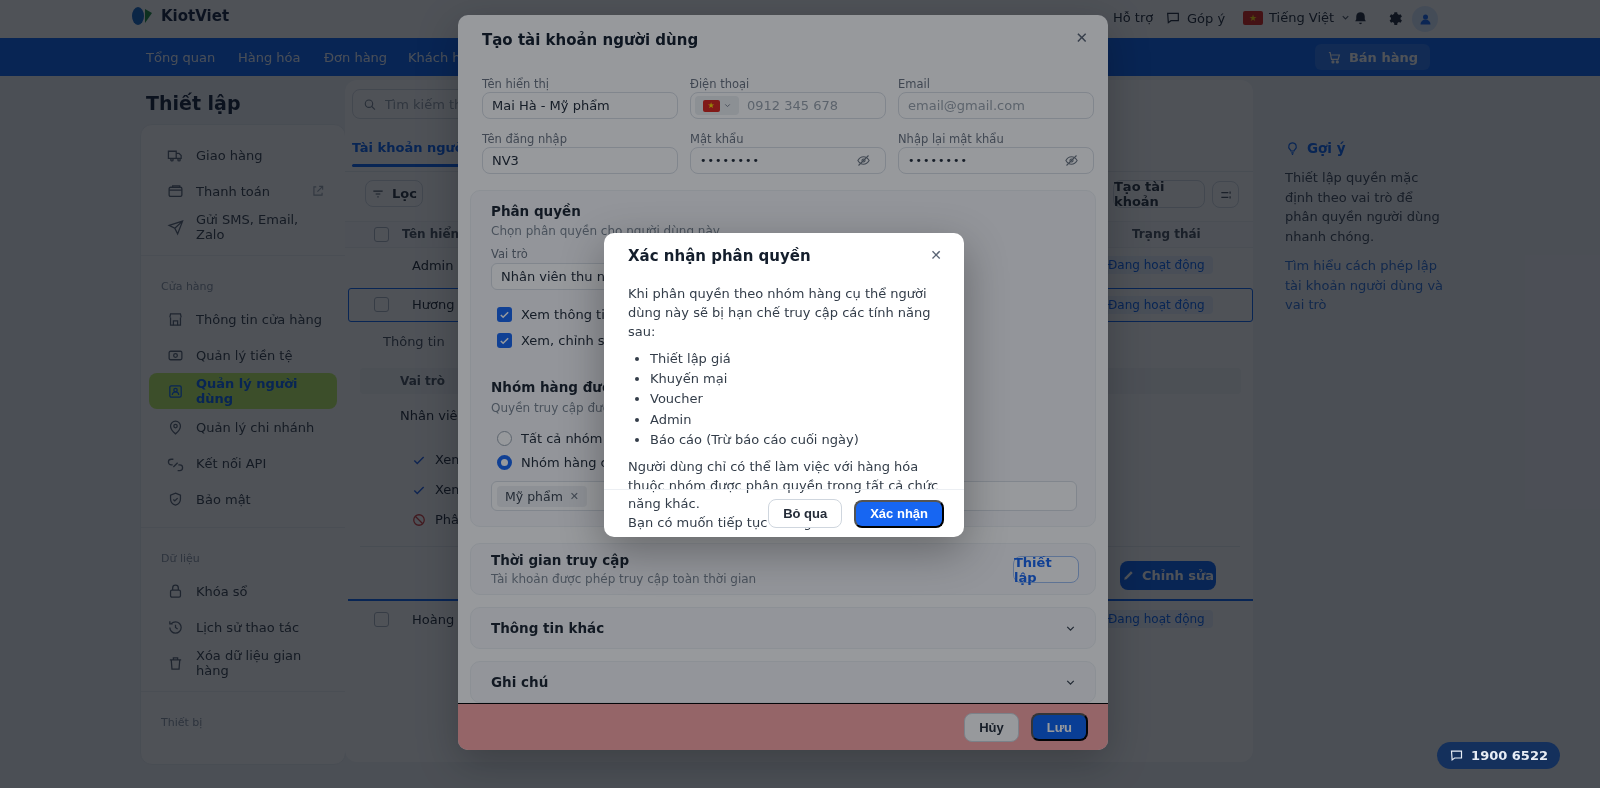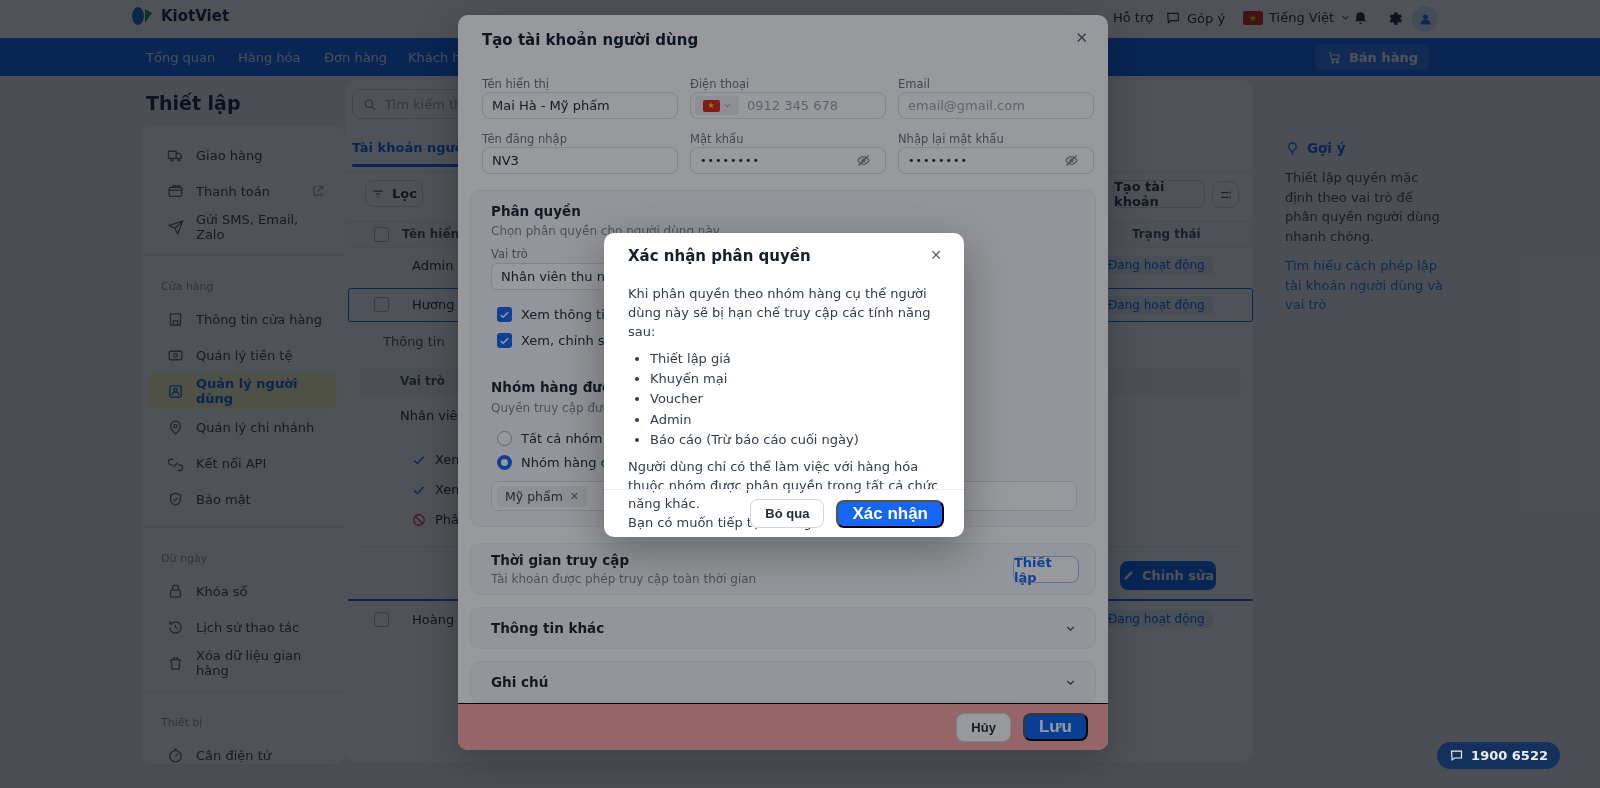"Quản lý người dùng" .side-item.active { background: #fef9c3 -> #bef264 }
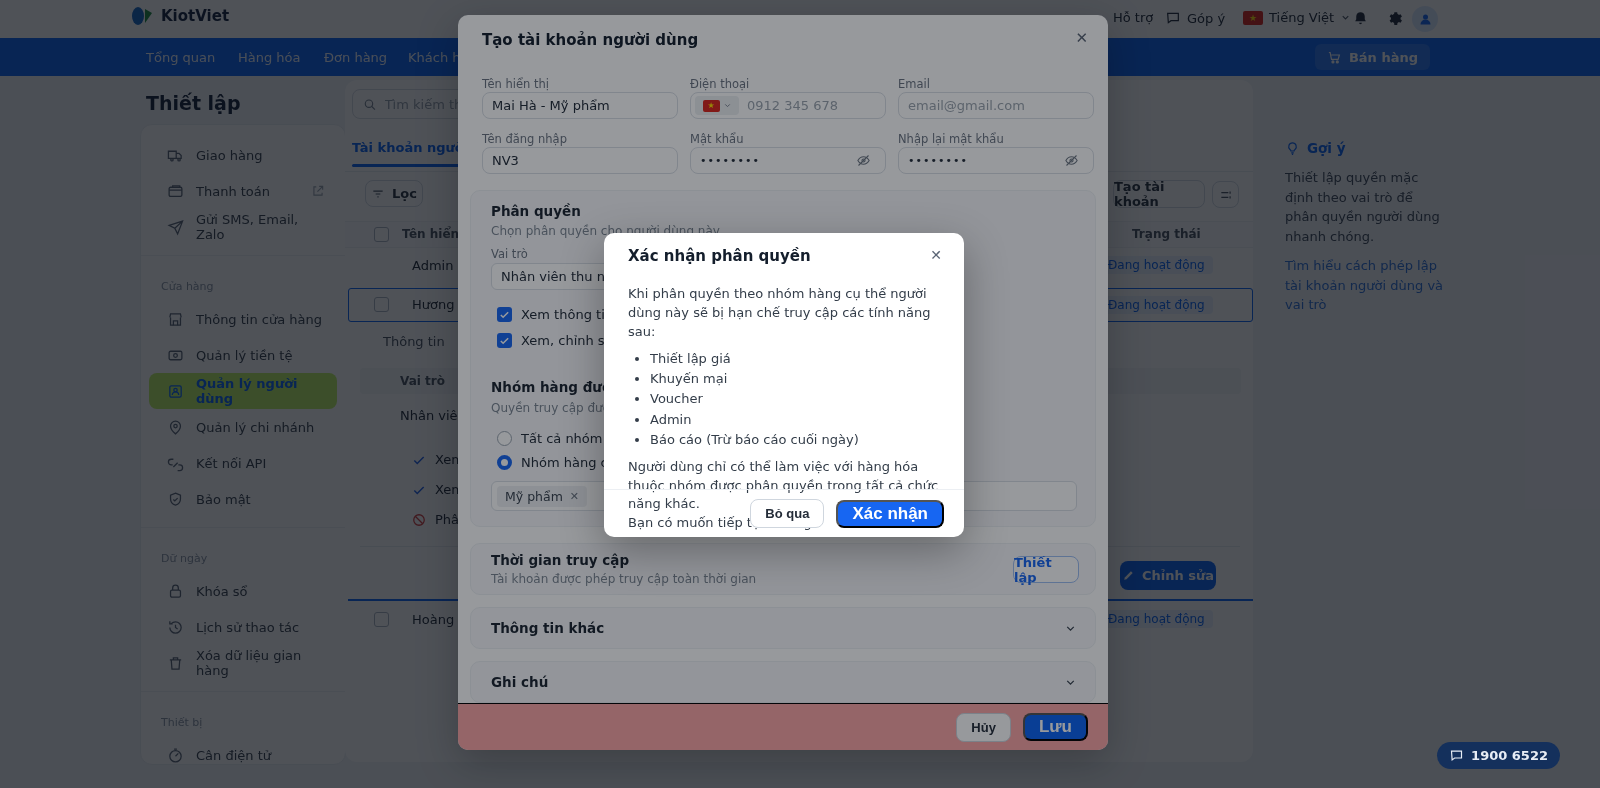"Xác nhận" .btn-pri { font-size: 17px -> 13px }
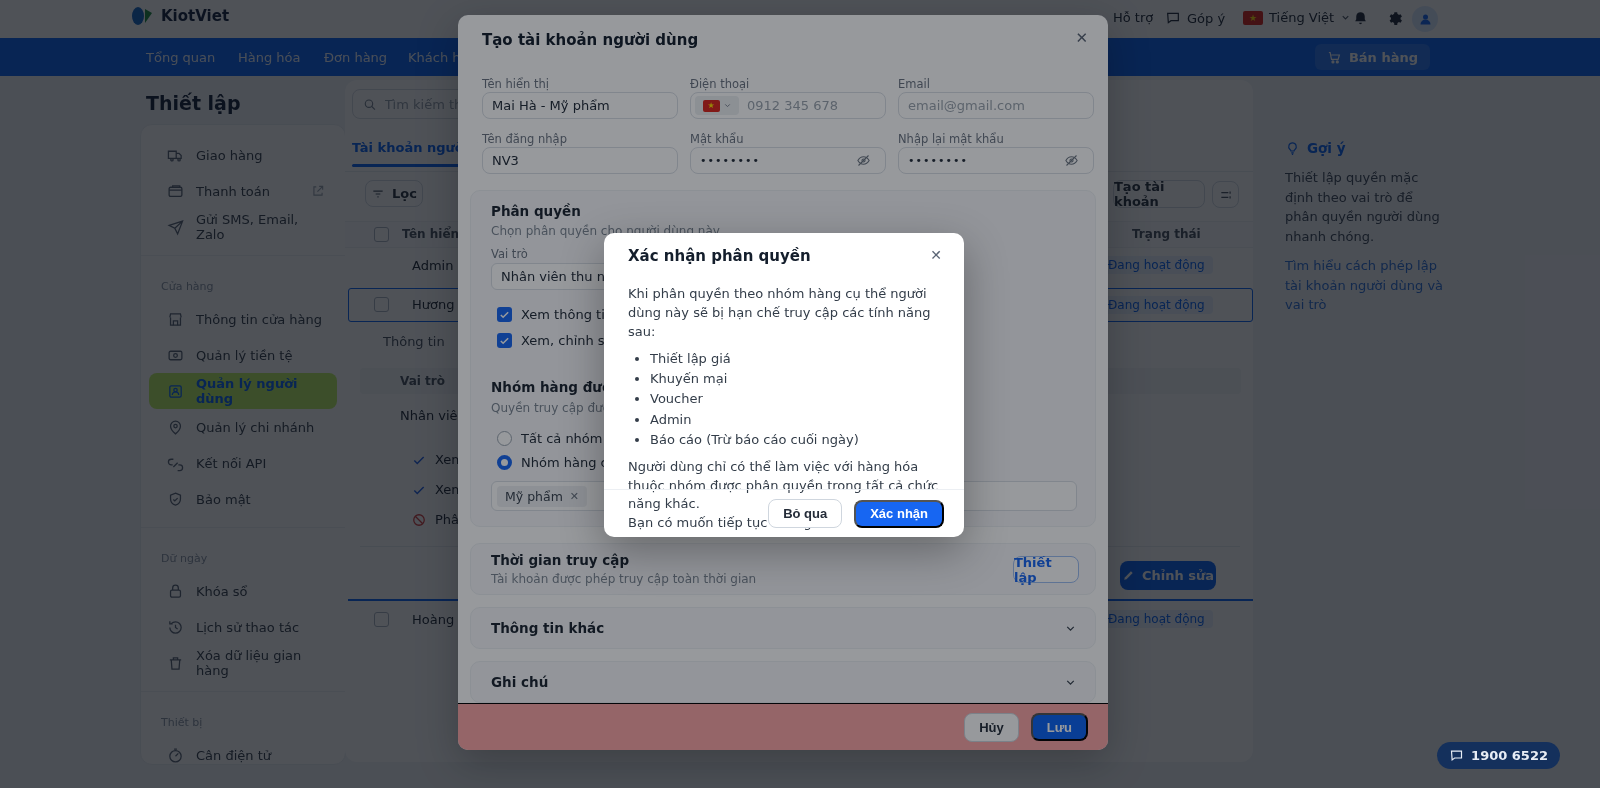"Dữ ngày" div.side-sec { text: ngày -> liệu }
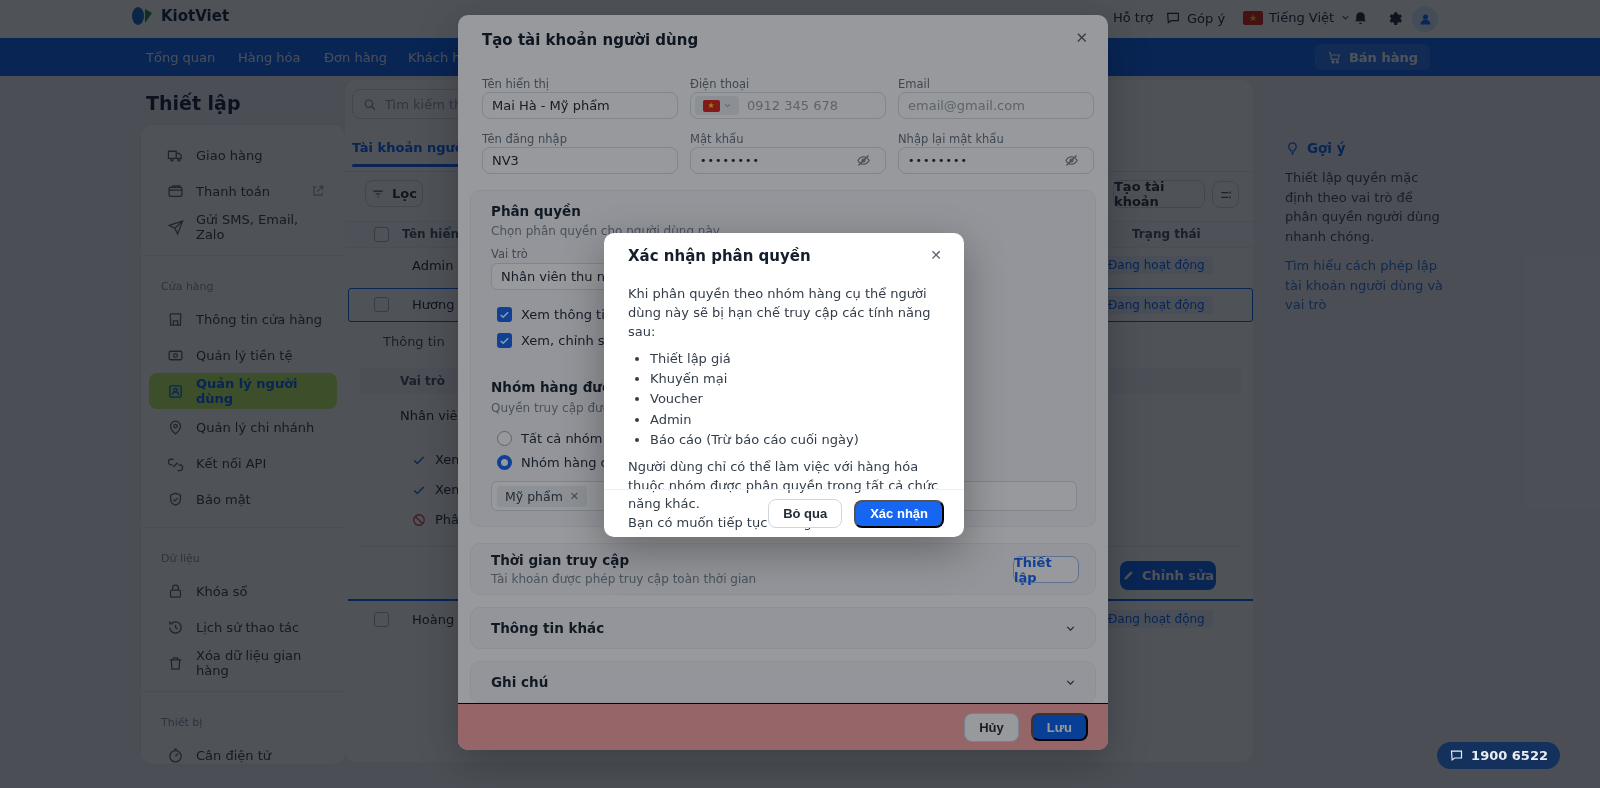"Cân điện tử" div.side-item { html: <div> <svg> <circle></circle> <path></path> </svg> <span>Cân điện tử</span> </div> -> none }
